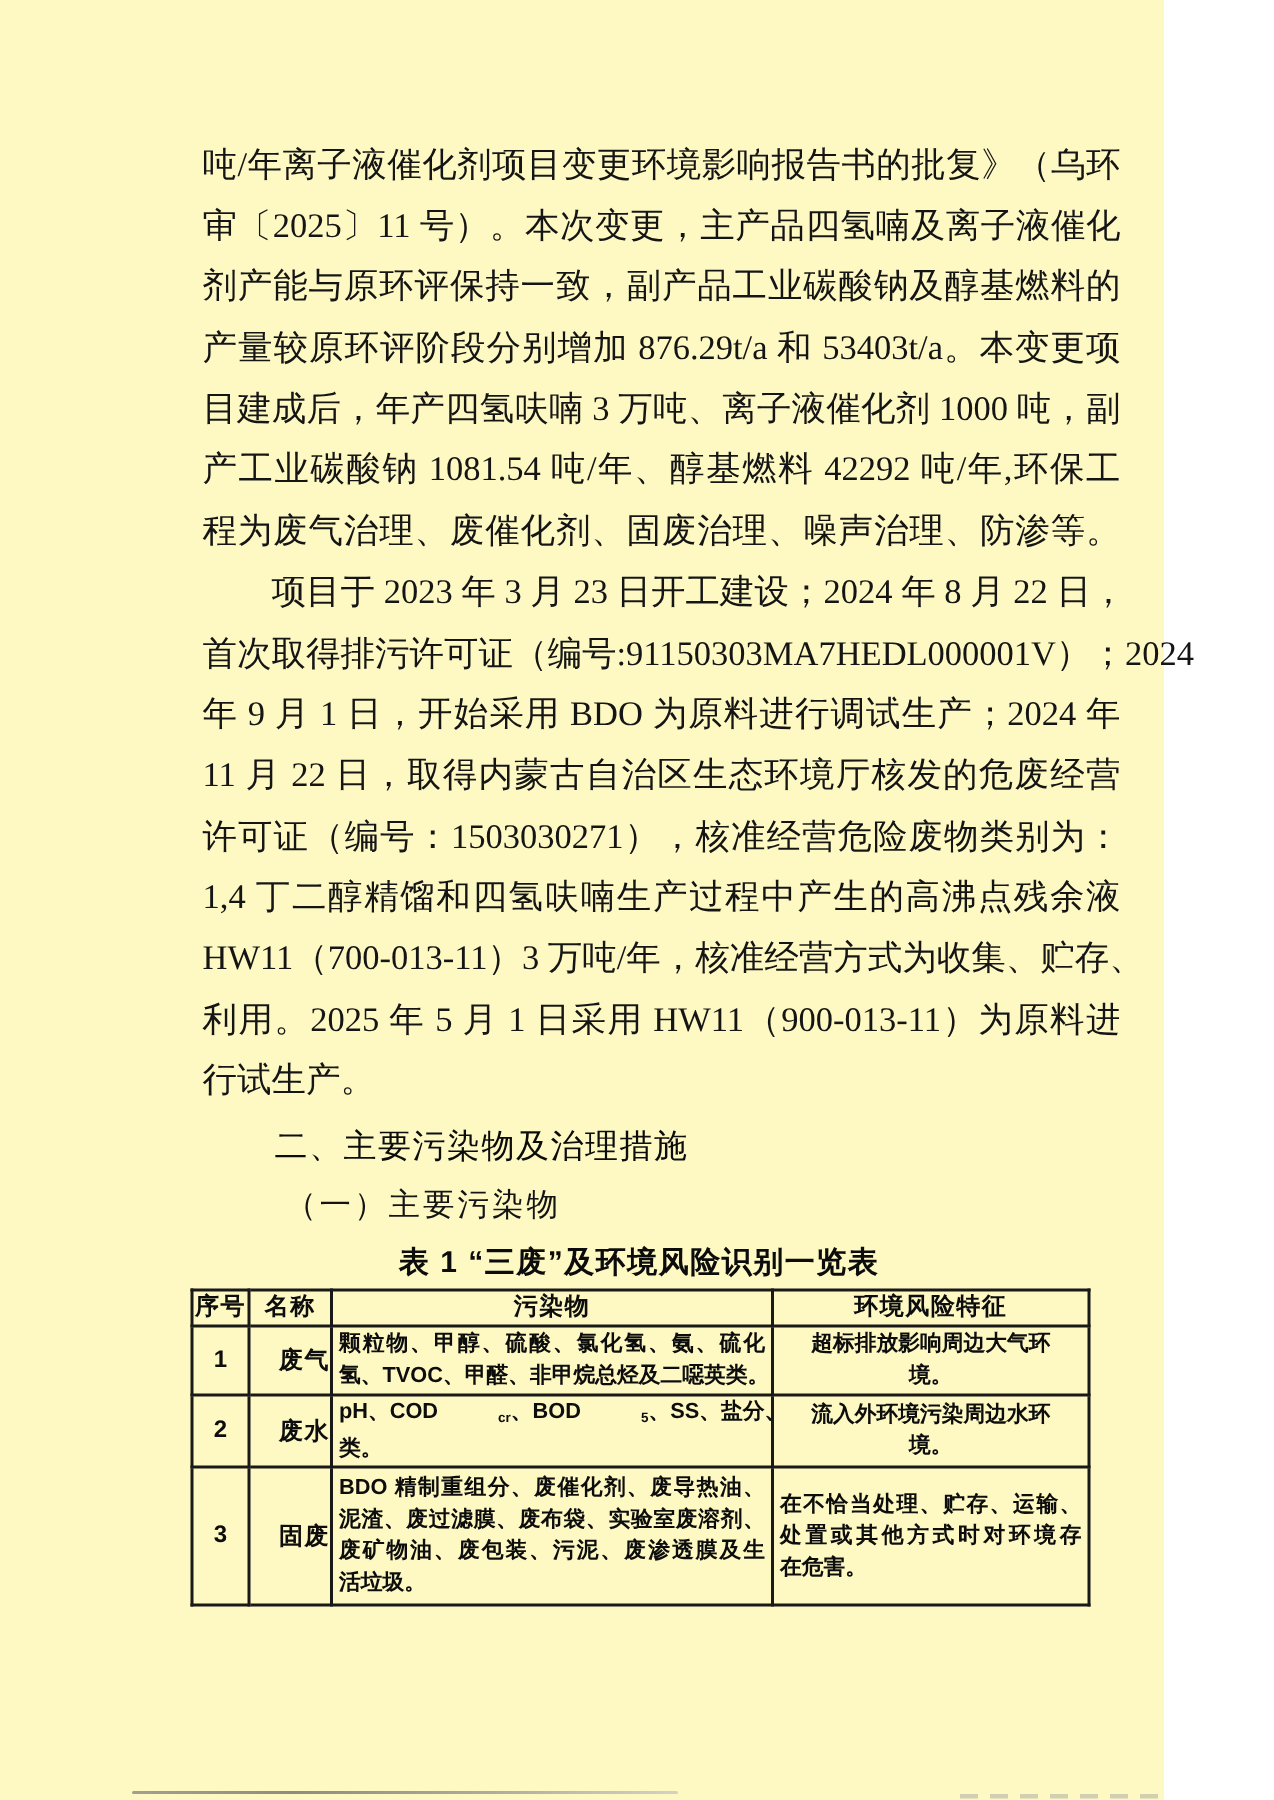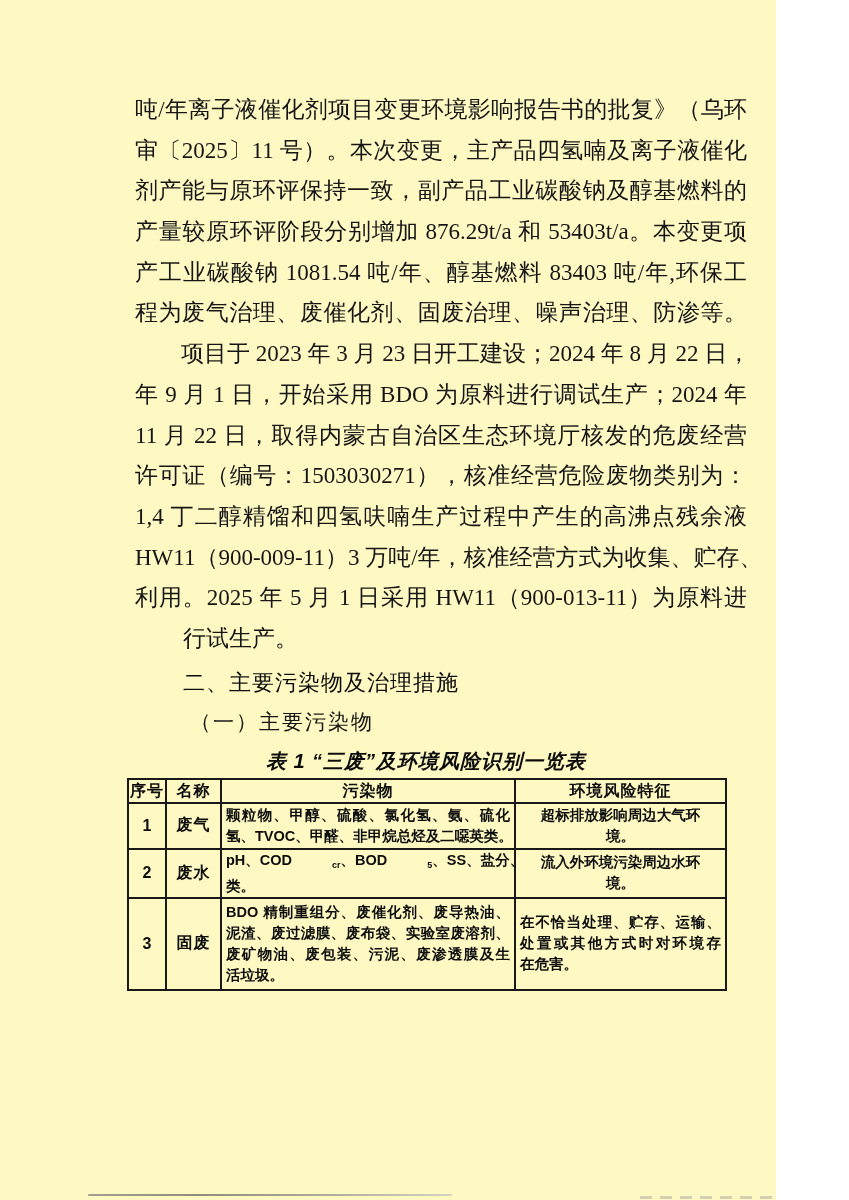"目建成后，年产四氢呋喃 3 万吨、离子液催化剂 1000 吨，副" div.bline { html: none -> <div>目建成后，年产四氢呋喃 3 万吨、离子液催化剂 1000 吨，副</div> }
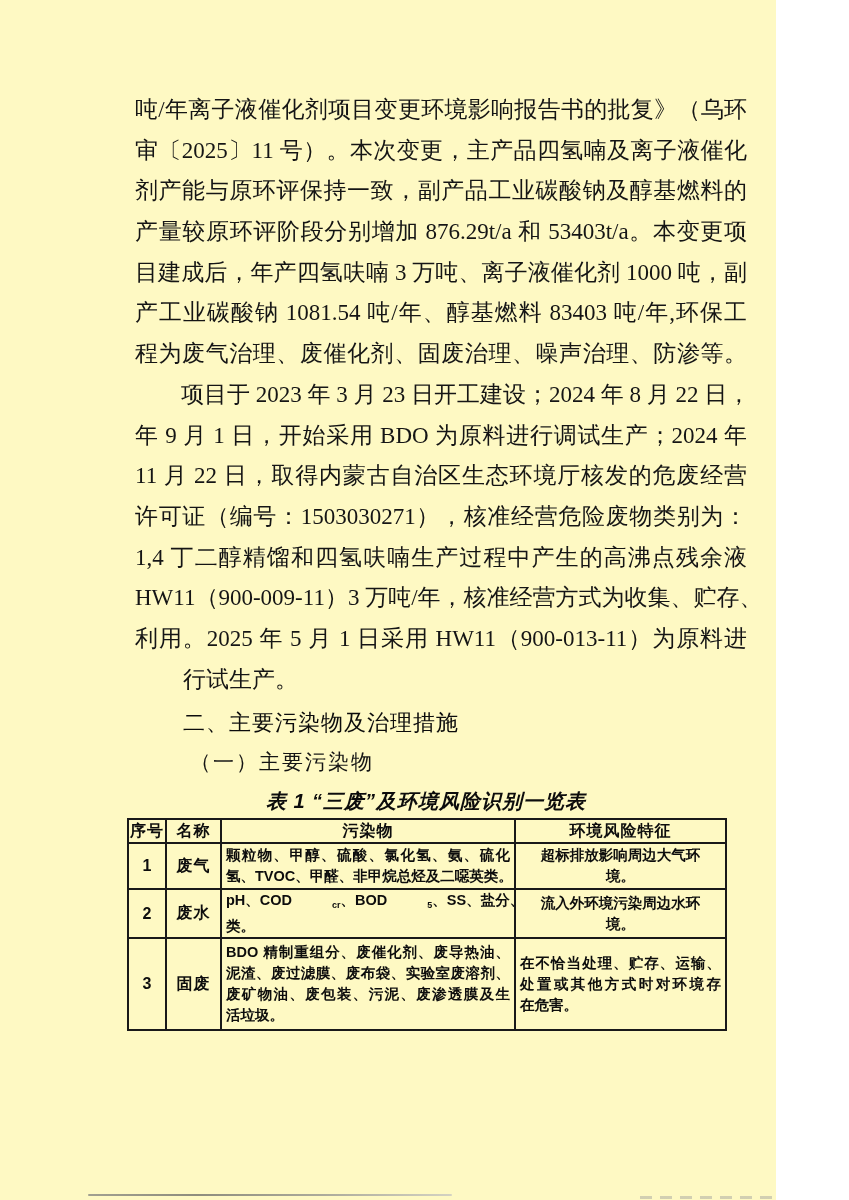"产工业碳酸钠 1081.54 吨/年、醇基燃料 83403 吨/年,环保工" div.bline { text: 83403 -> 42292 }
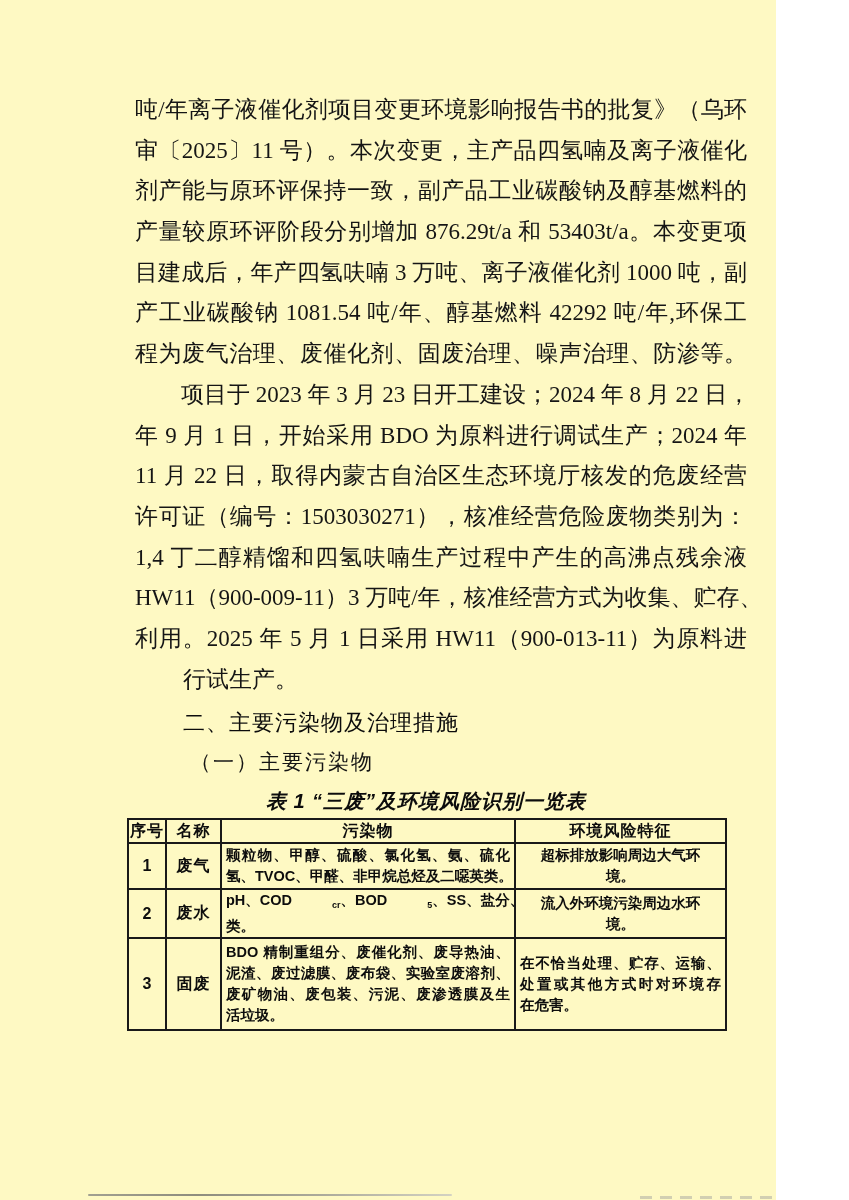"首次取得排污许可证（编号:91150303MA7HEDL000001V）；202" div.bline { html: none -> <div>首次取得排污许可证（编号:91150303MA7HEDL000001V）；2024</div> }
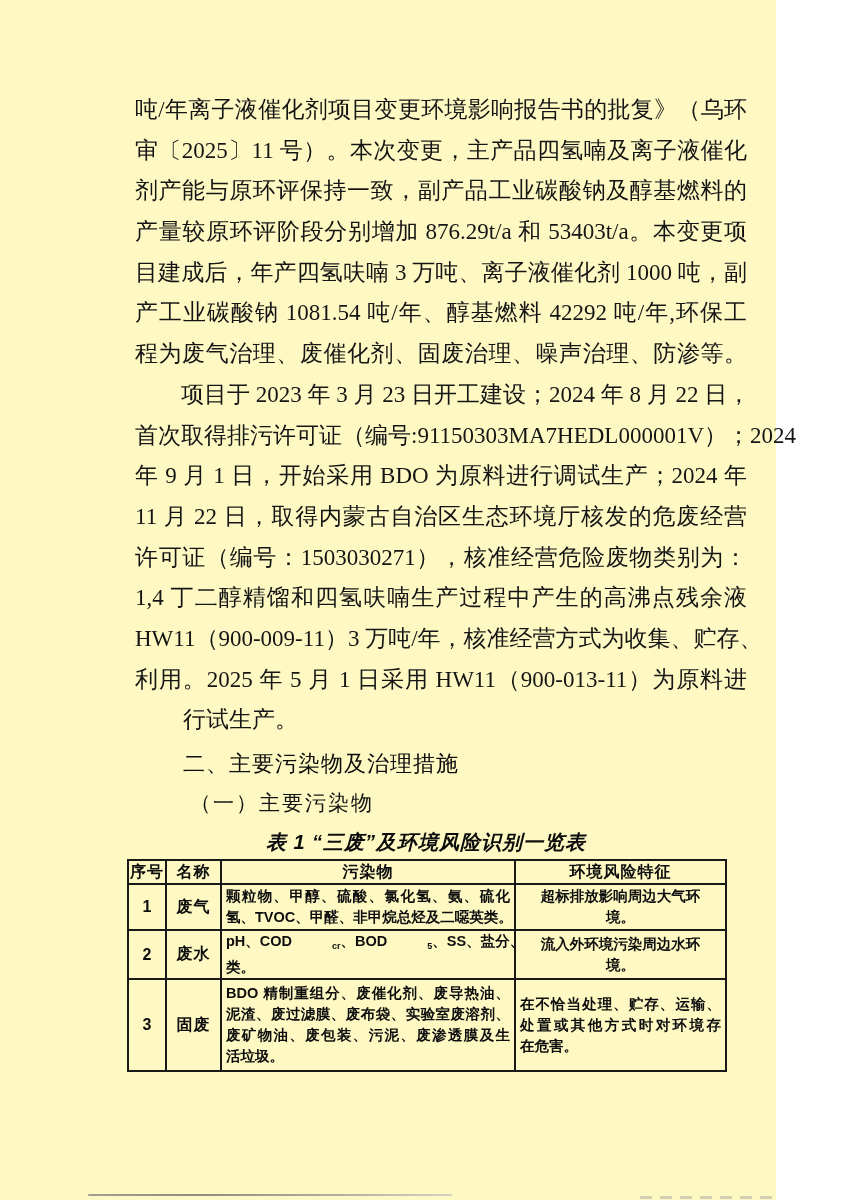"HW11（900-009-11）3 万吨/年，核准经营方式为收集、贮存、" div.bline { text: 900-009-11 -> 700-013-11 }
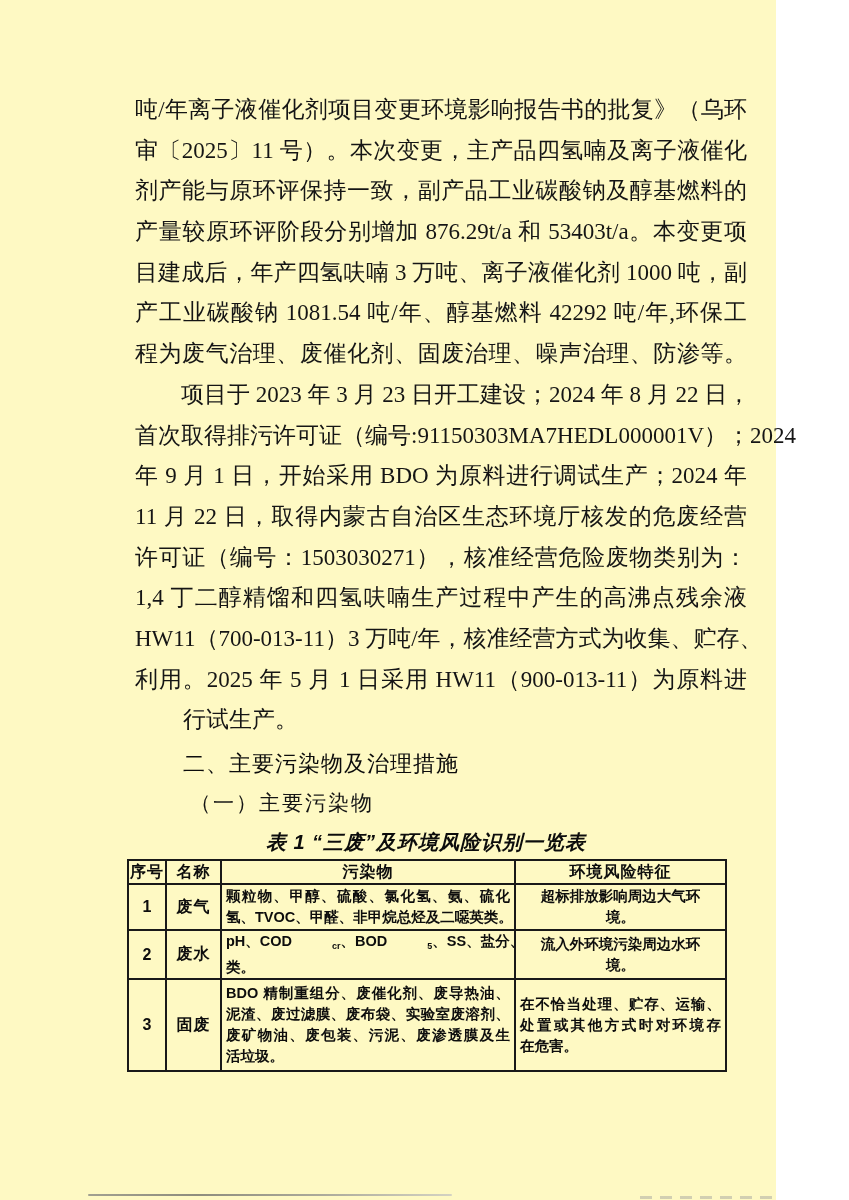"行试生产。" .bline.pend { margin-left: 48px -> none }
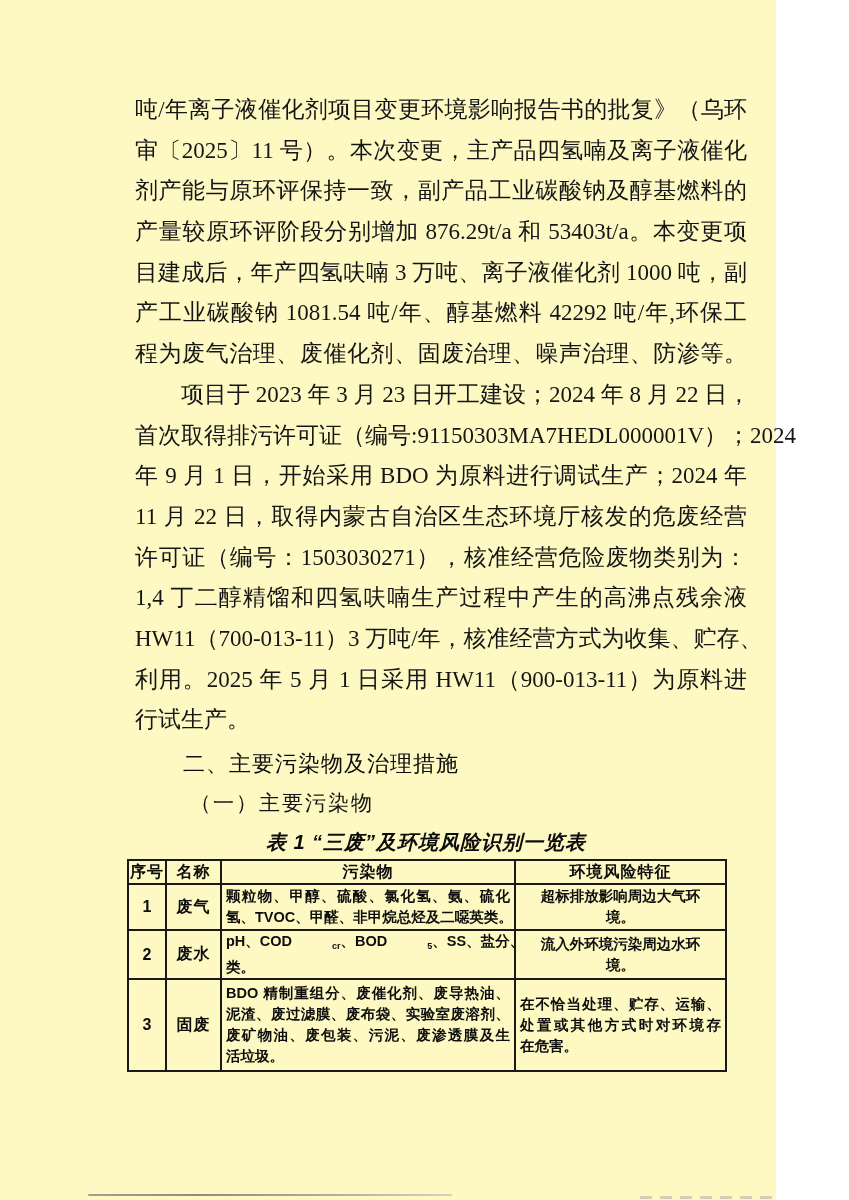"表 1 “三废”及环境风险识别一览表" .caption { font-style: italic -> none }
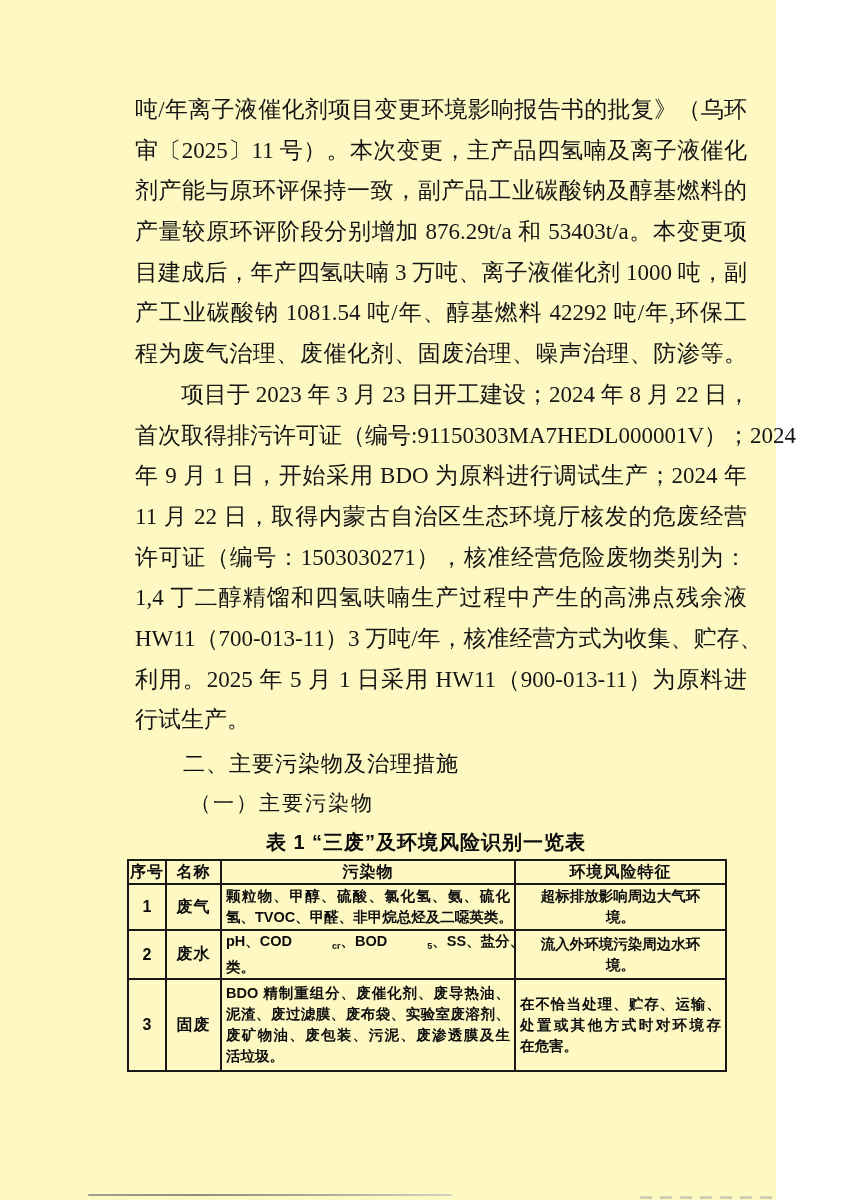"废气" td.cname { text-align: center -> right }
